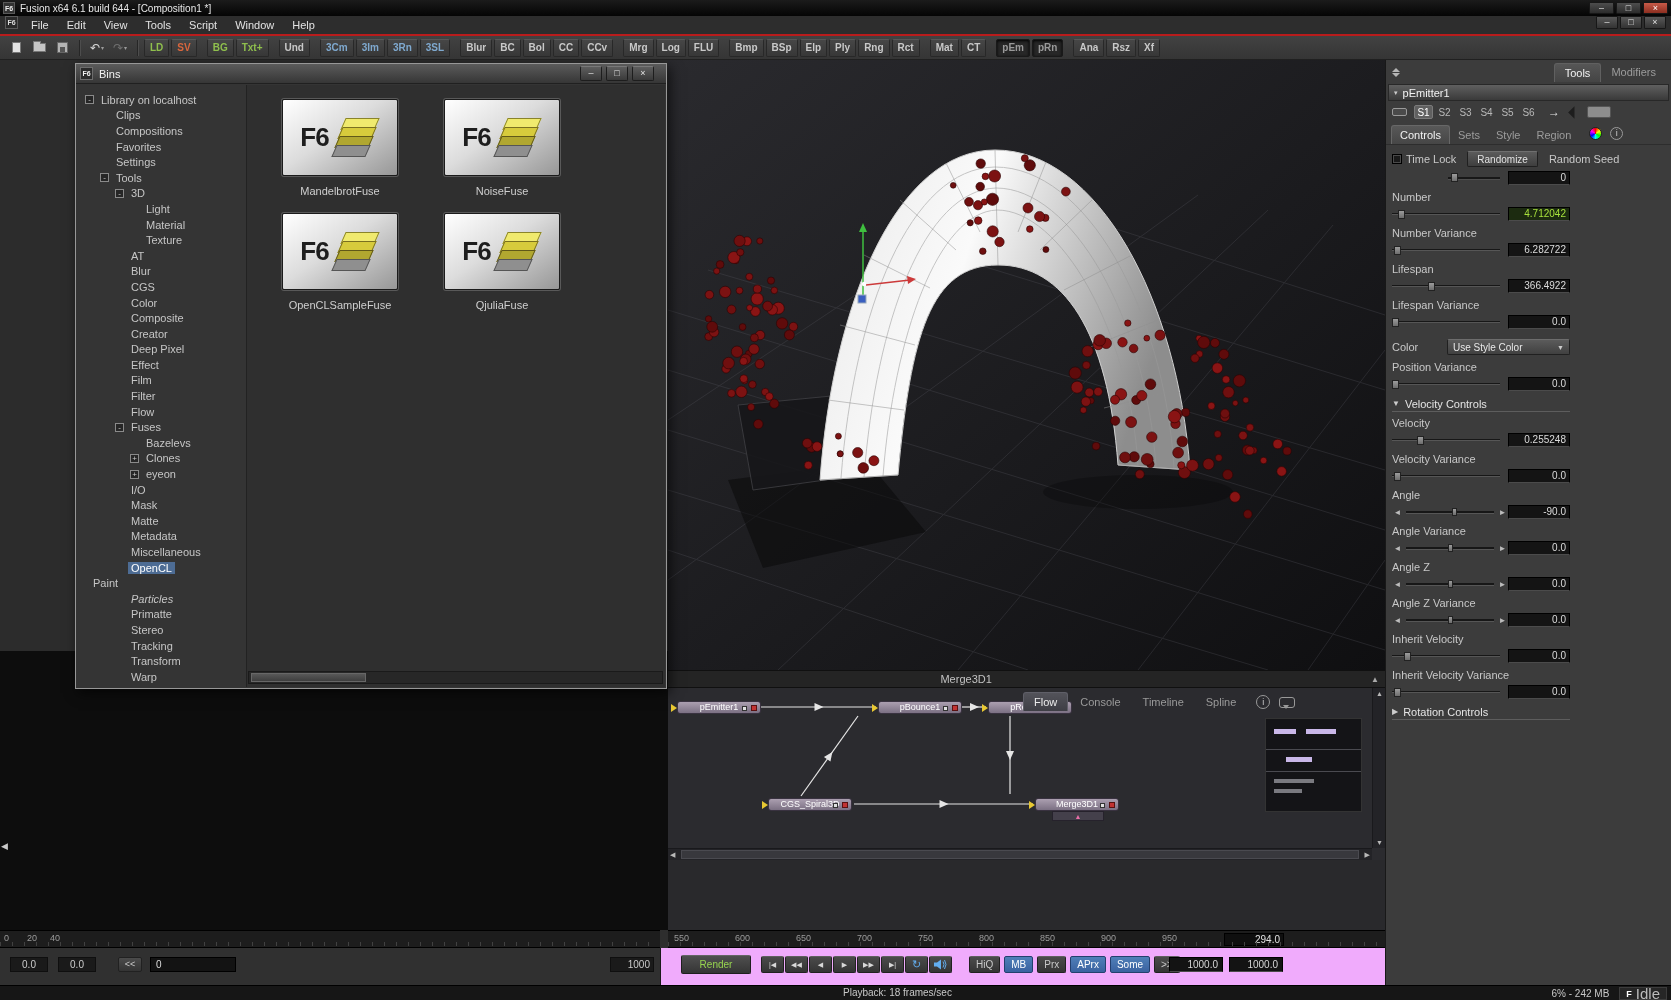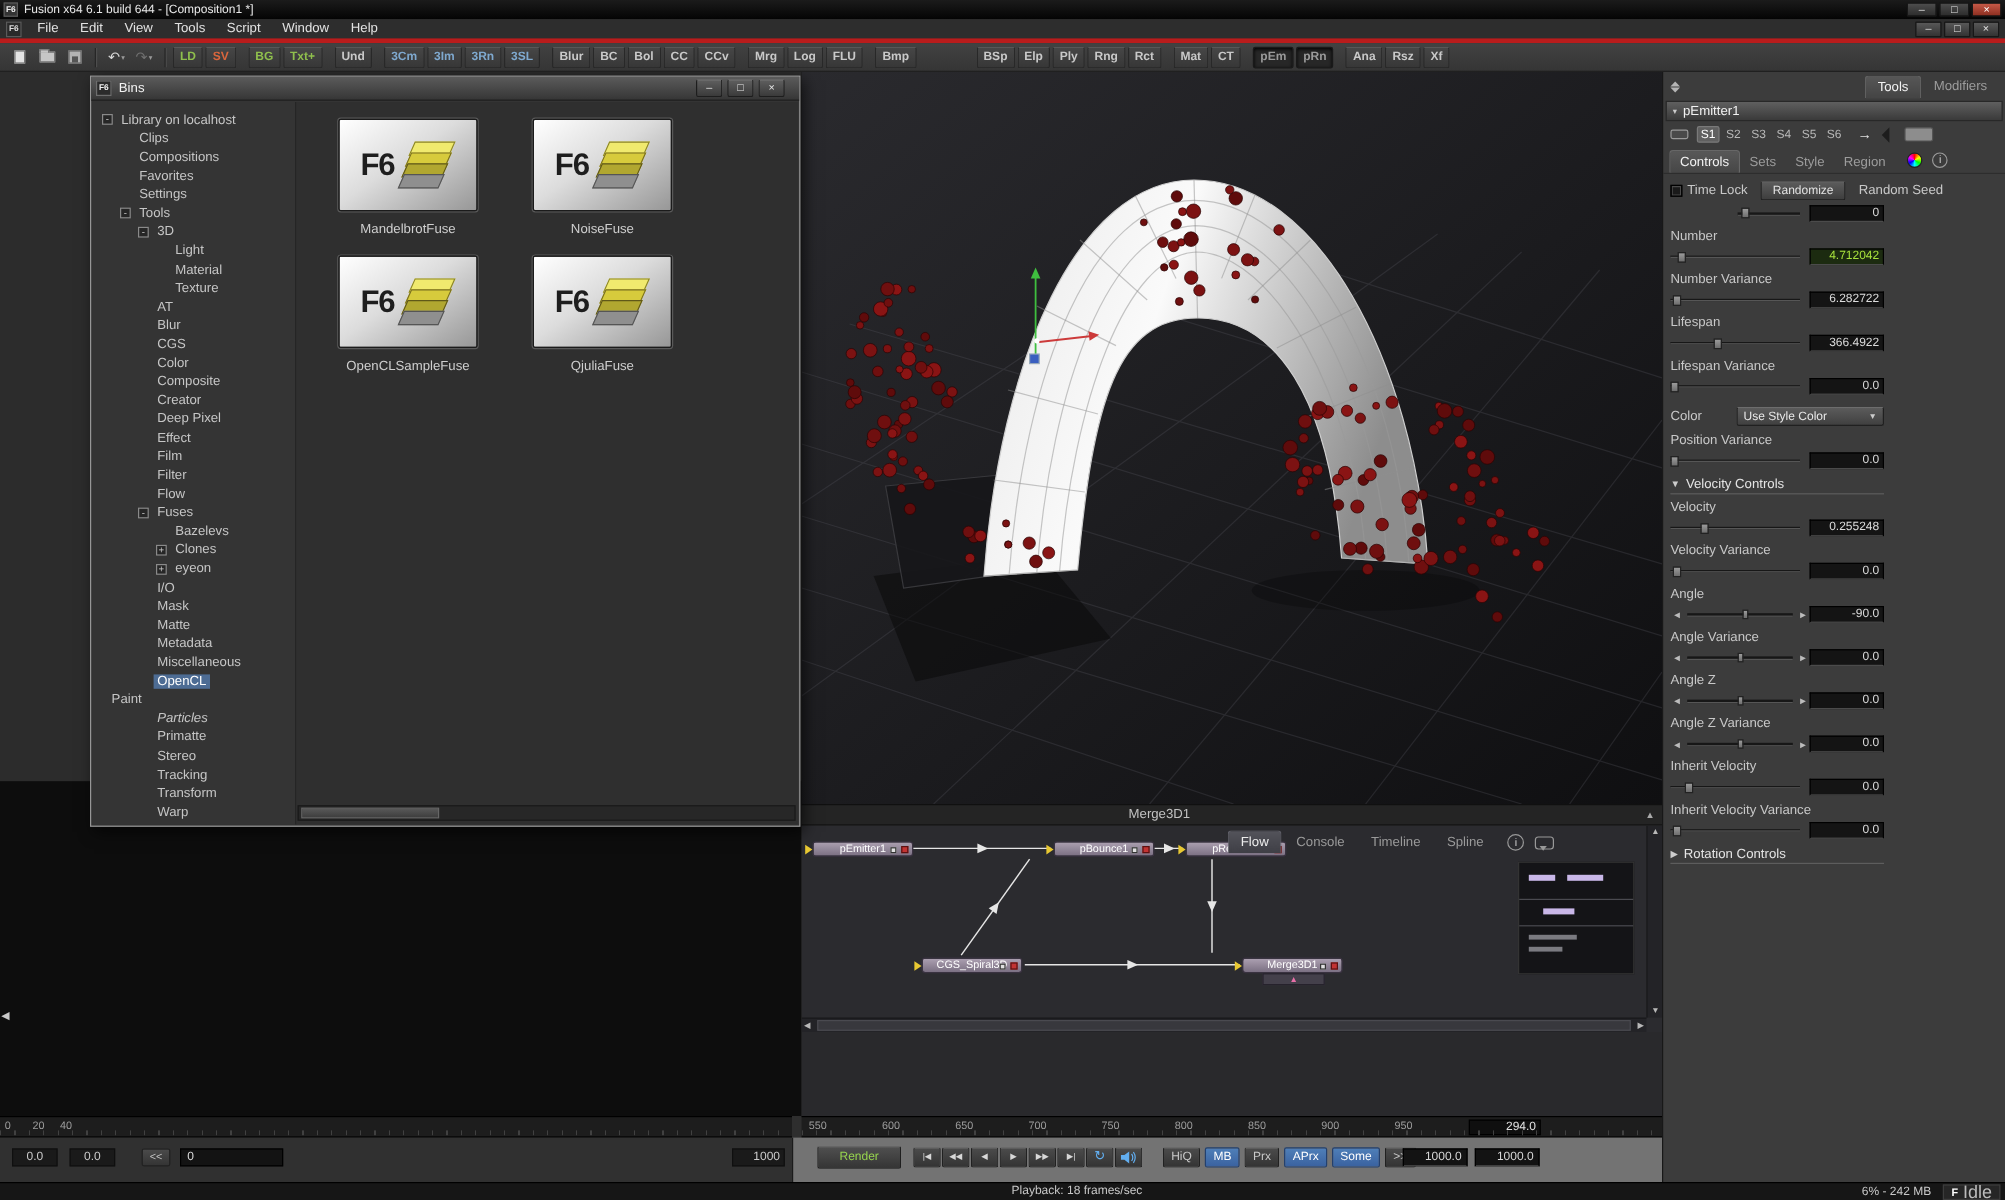"File" .menubar { align-items: center -> none; border-bottom: 4px solid #b91c1c -> 2px solid #b91c1c }
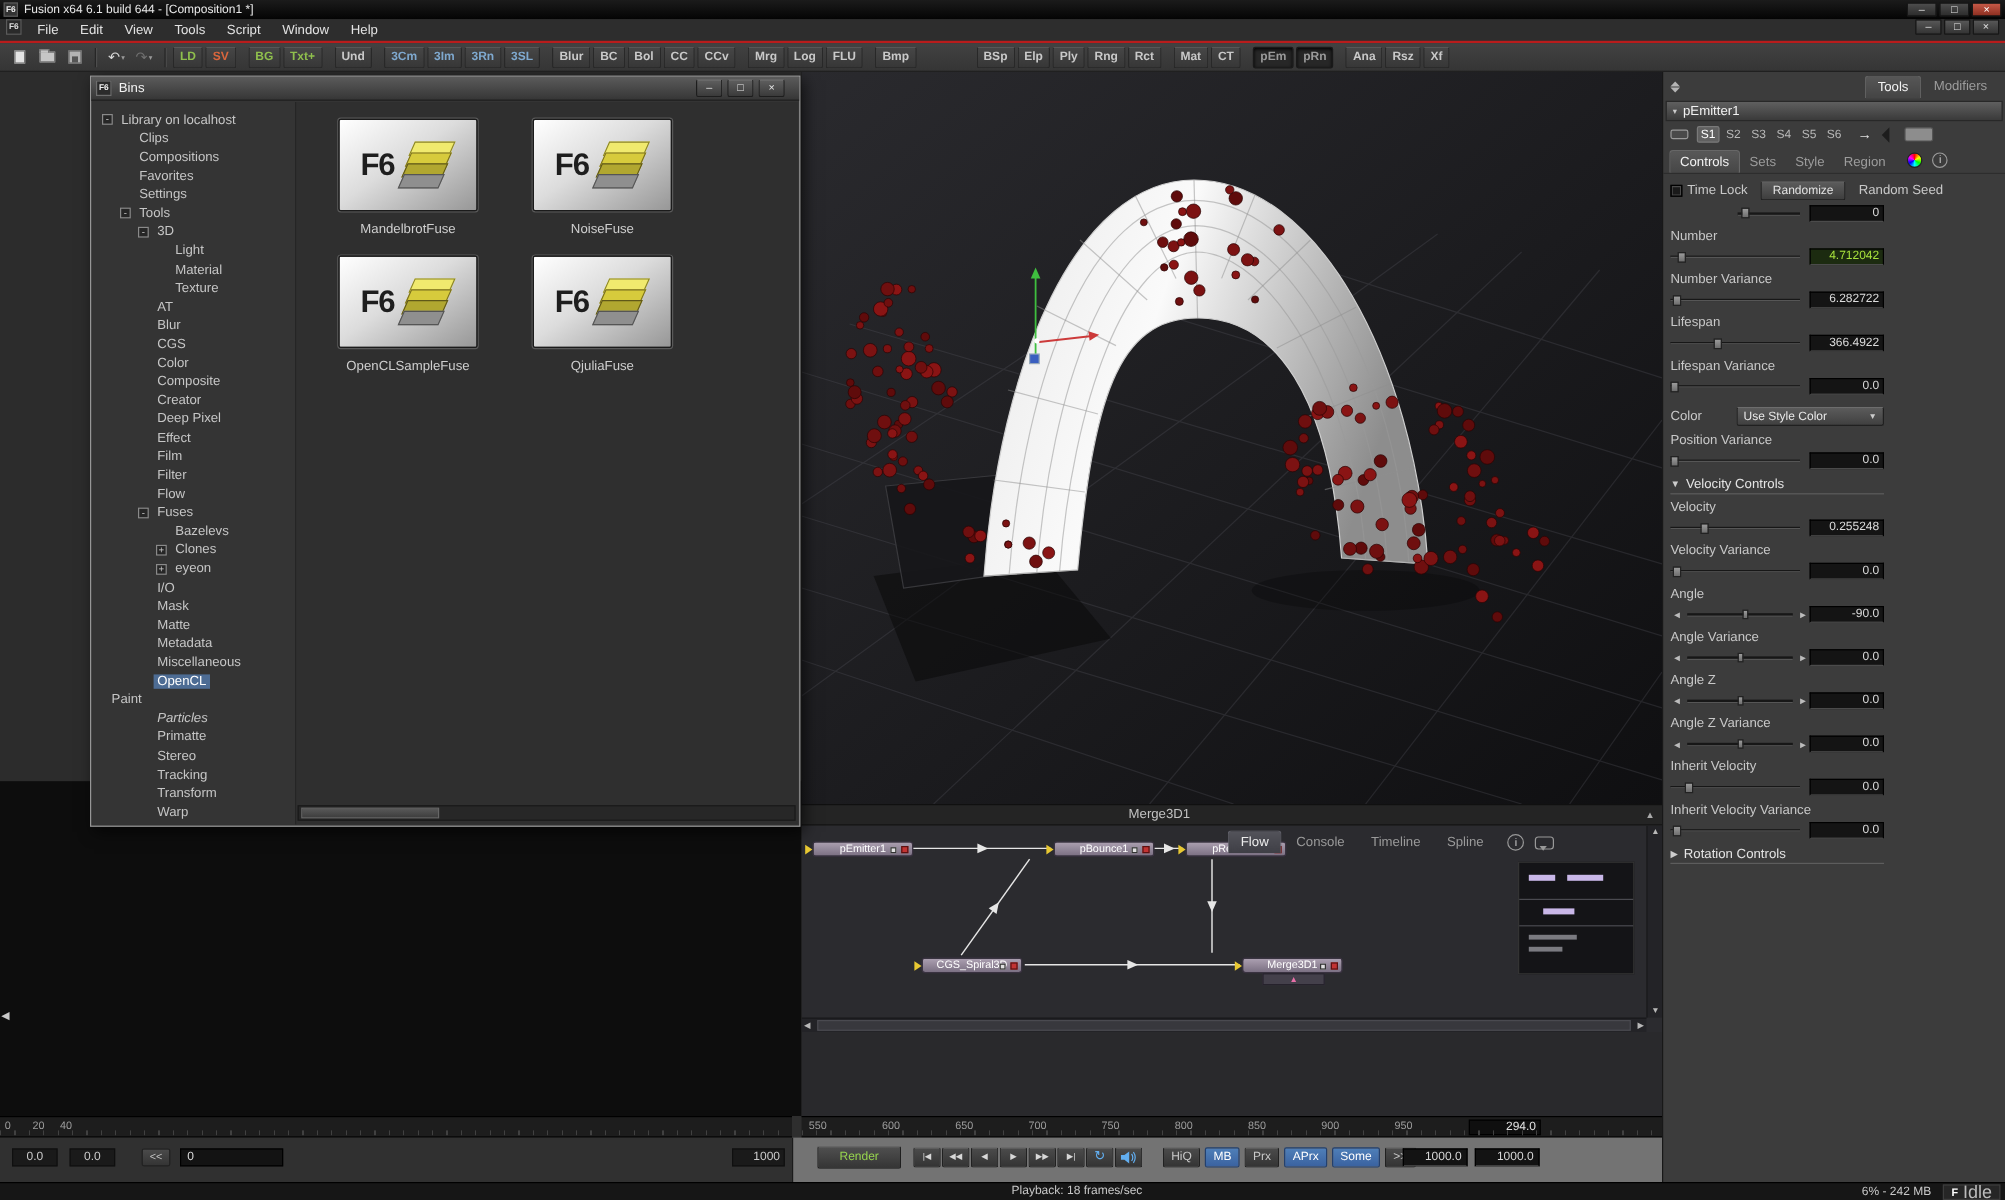"BSp" div.tb-btn { margin-left: 48px -> none }
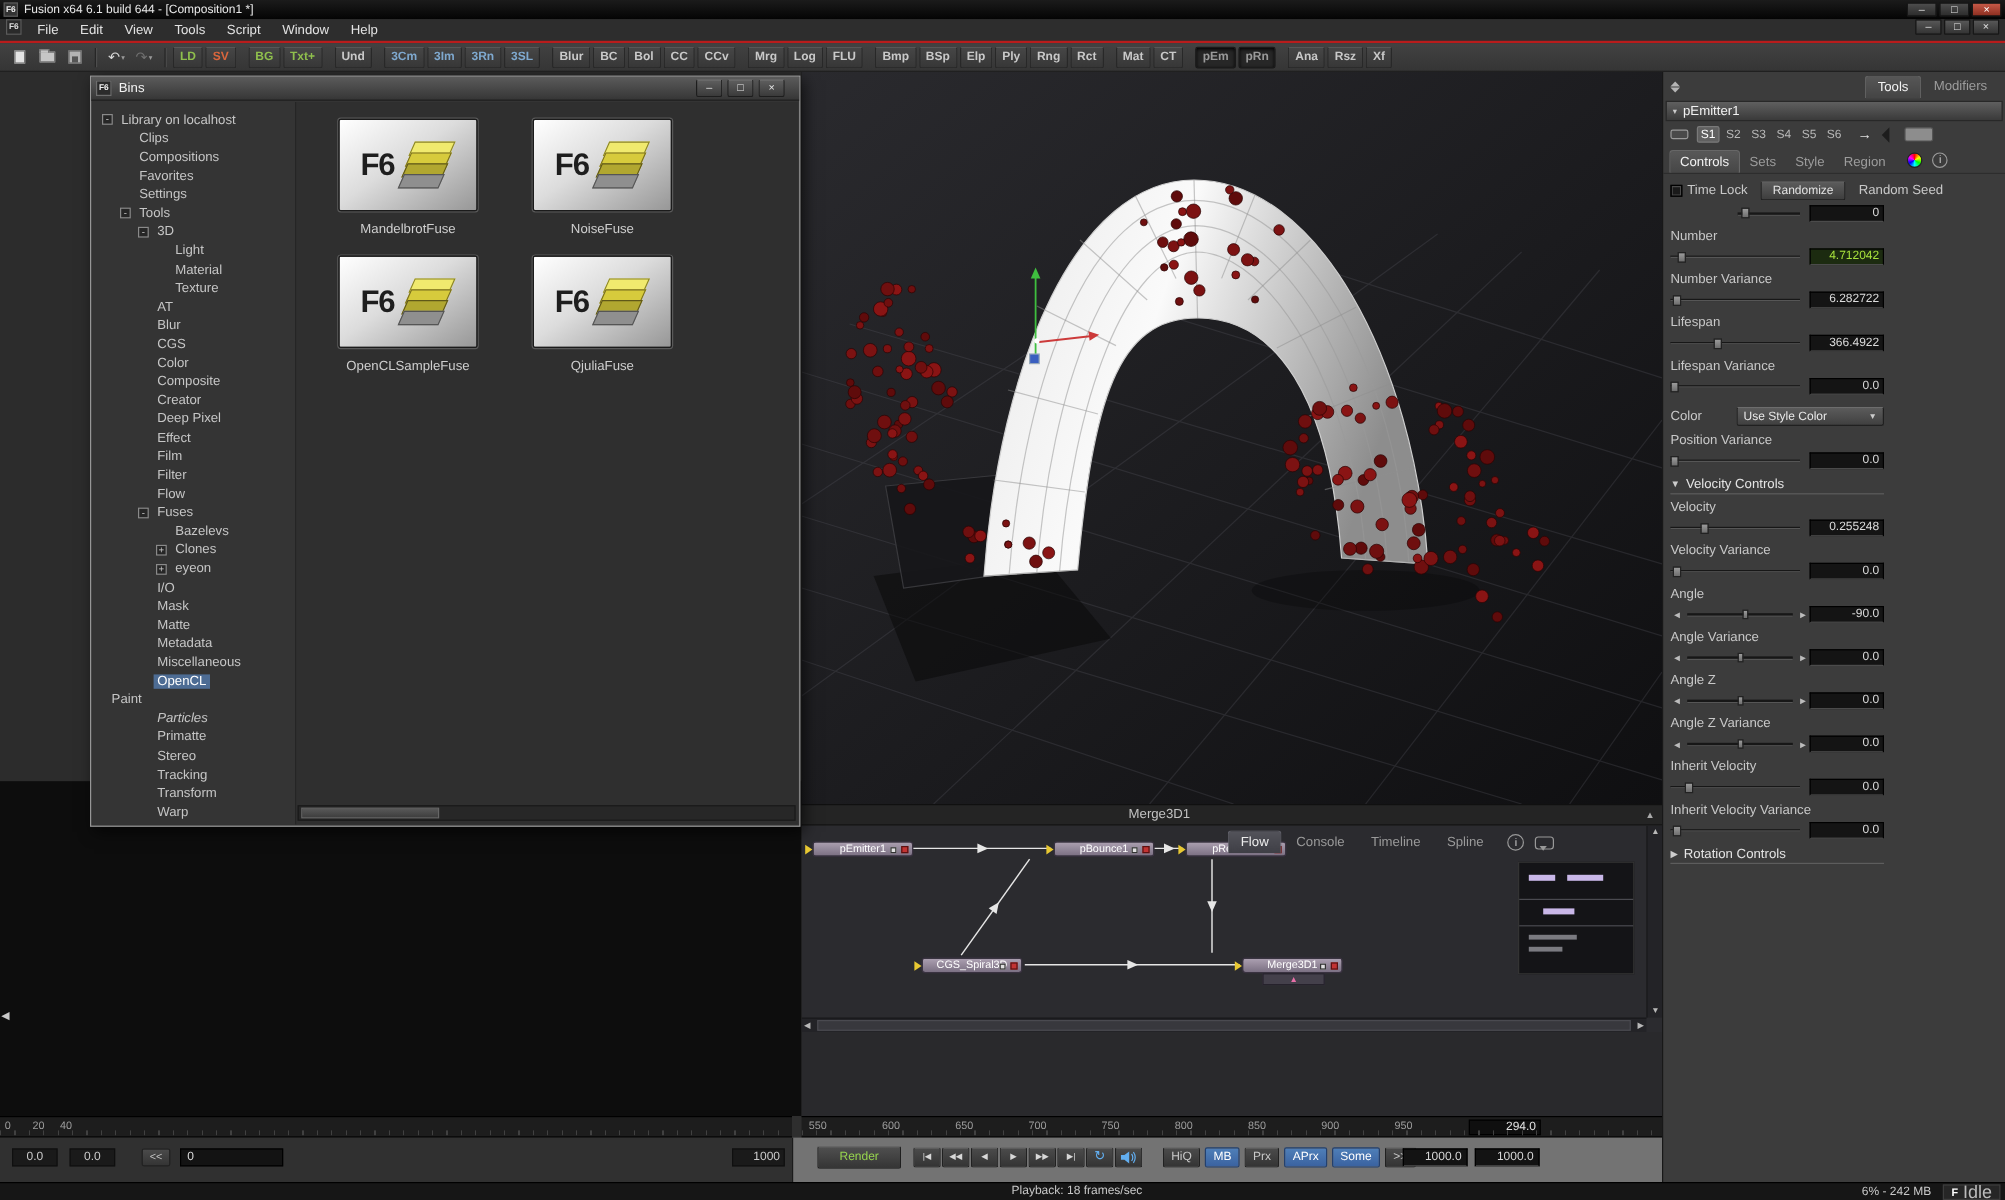"Render" .transport { background: #737373 -> #f0abfc }
